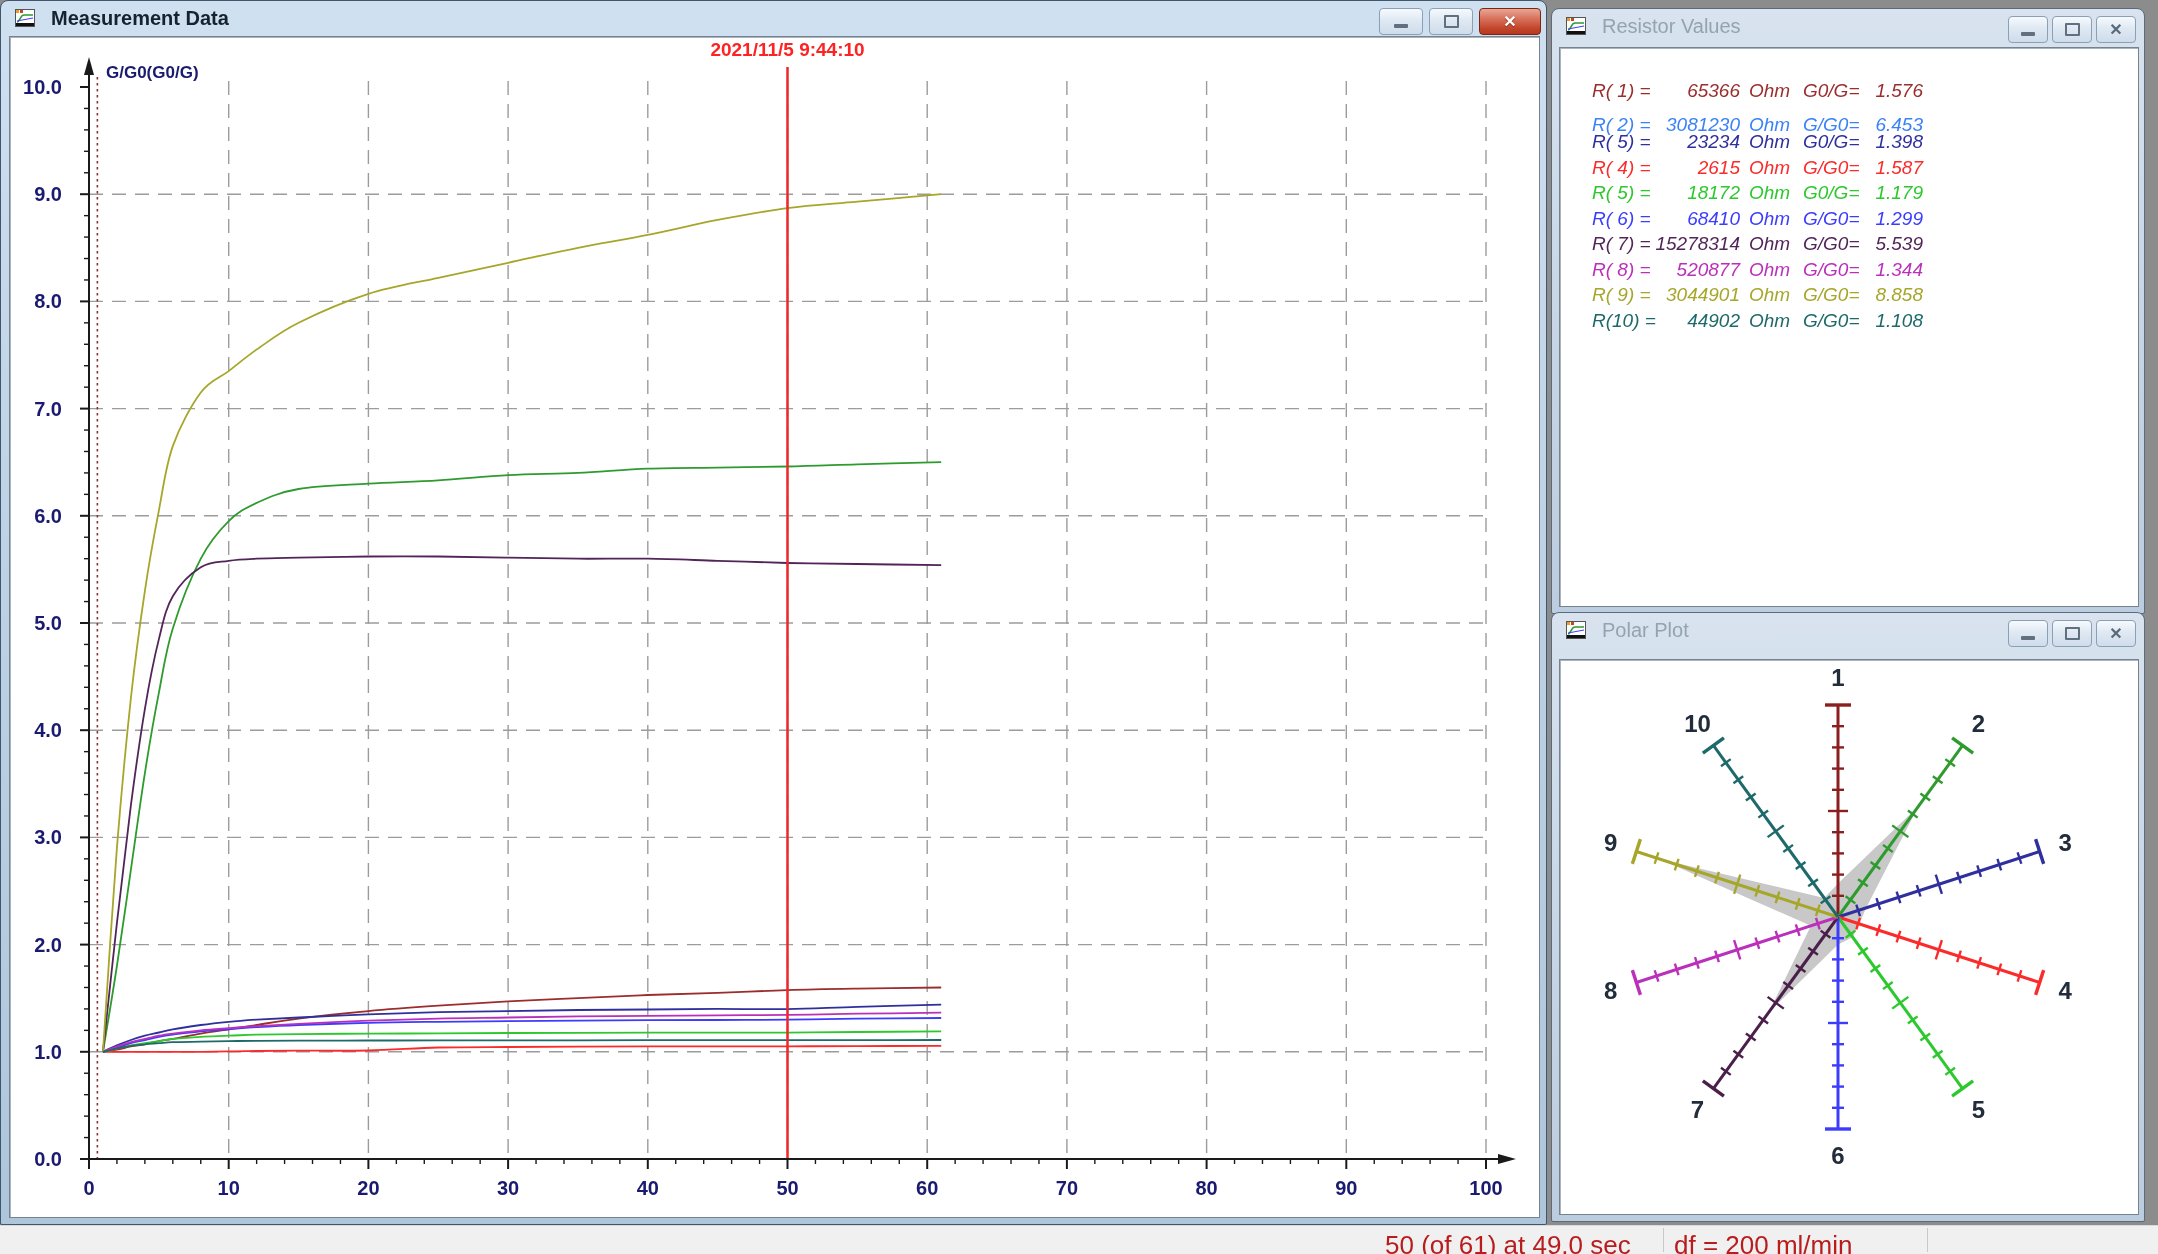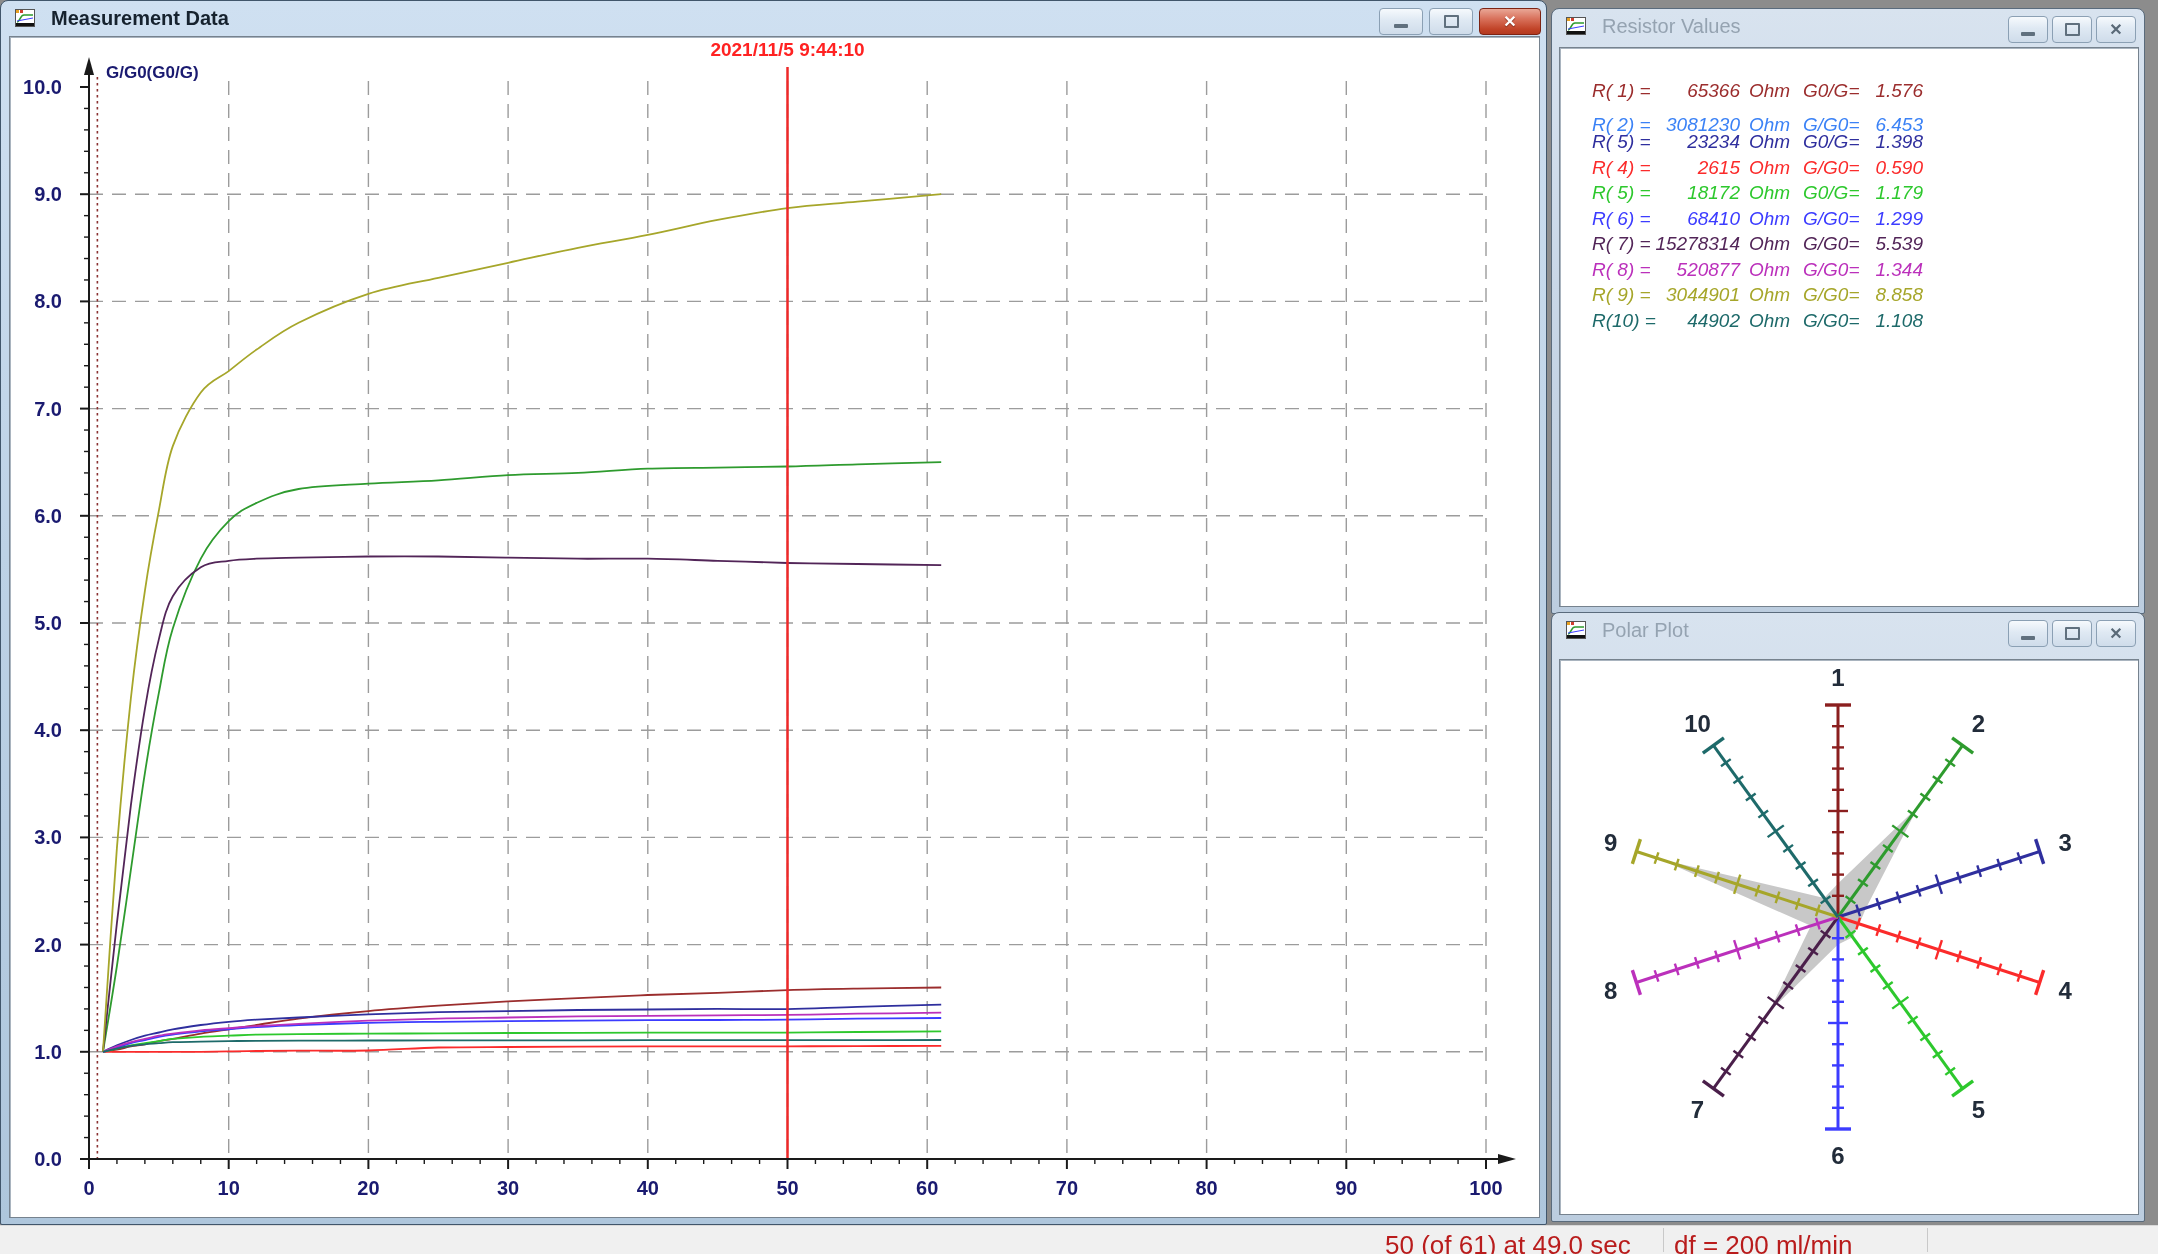"0.590" span.r-ratio { text: 0.590 -> 1.587 }
